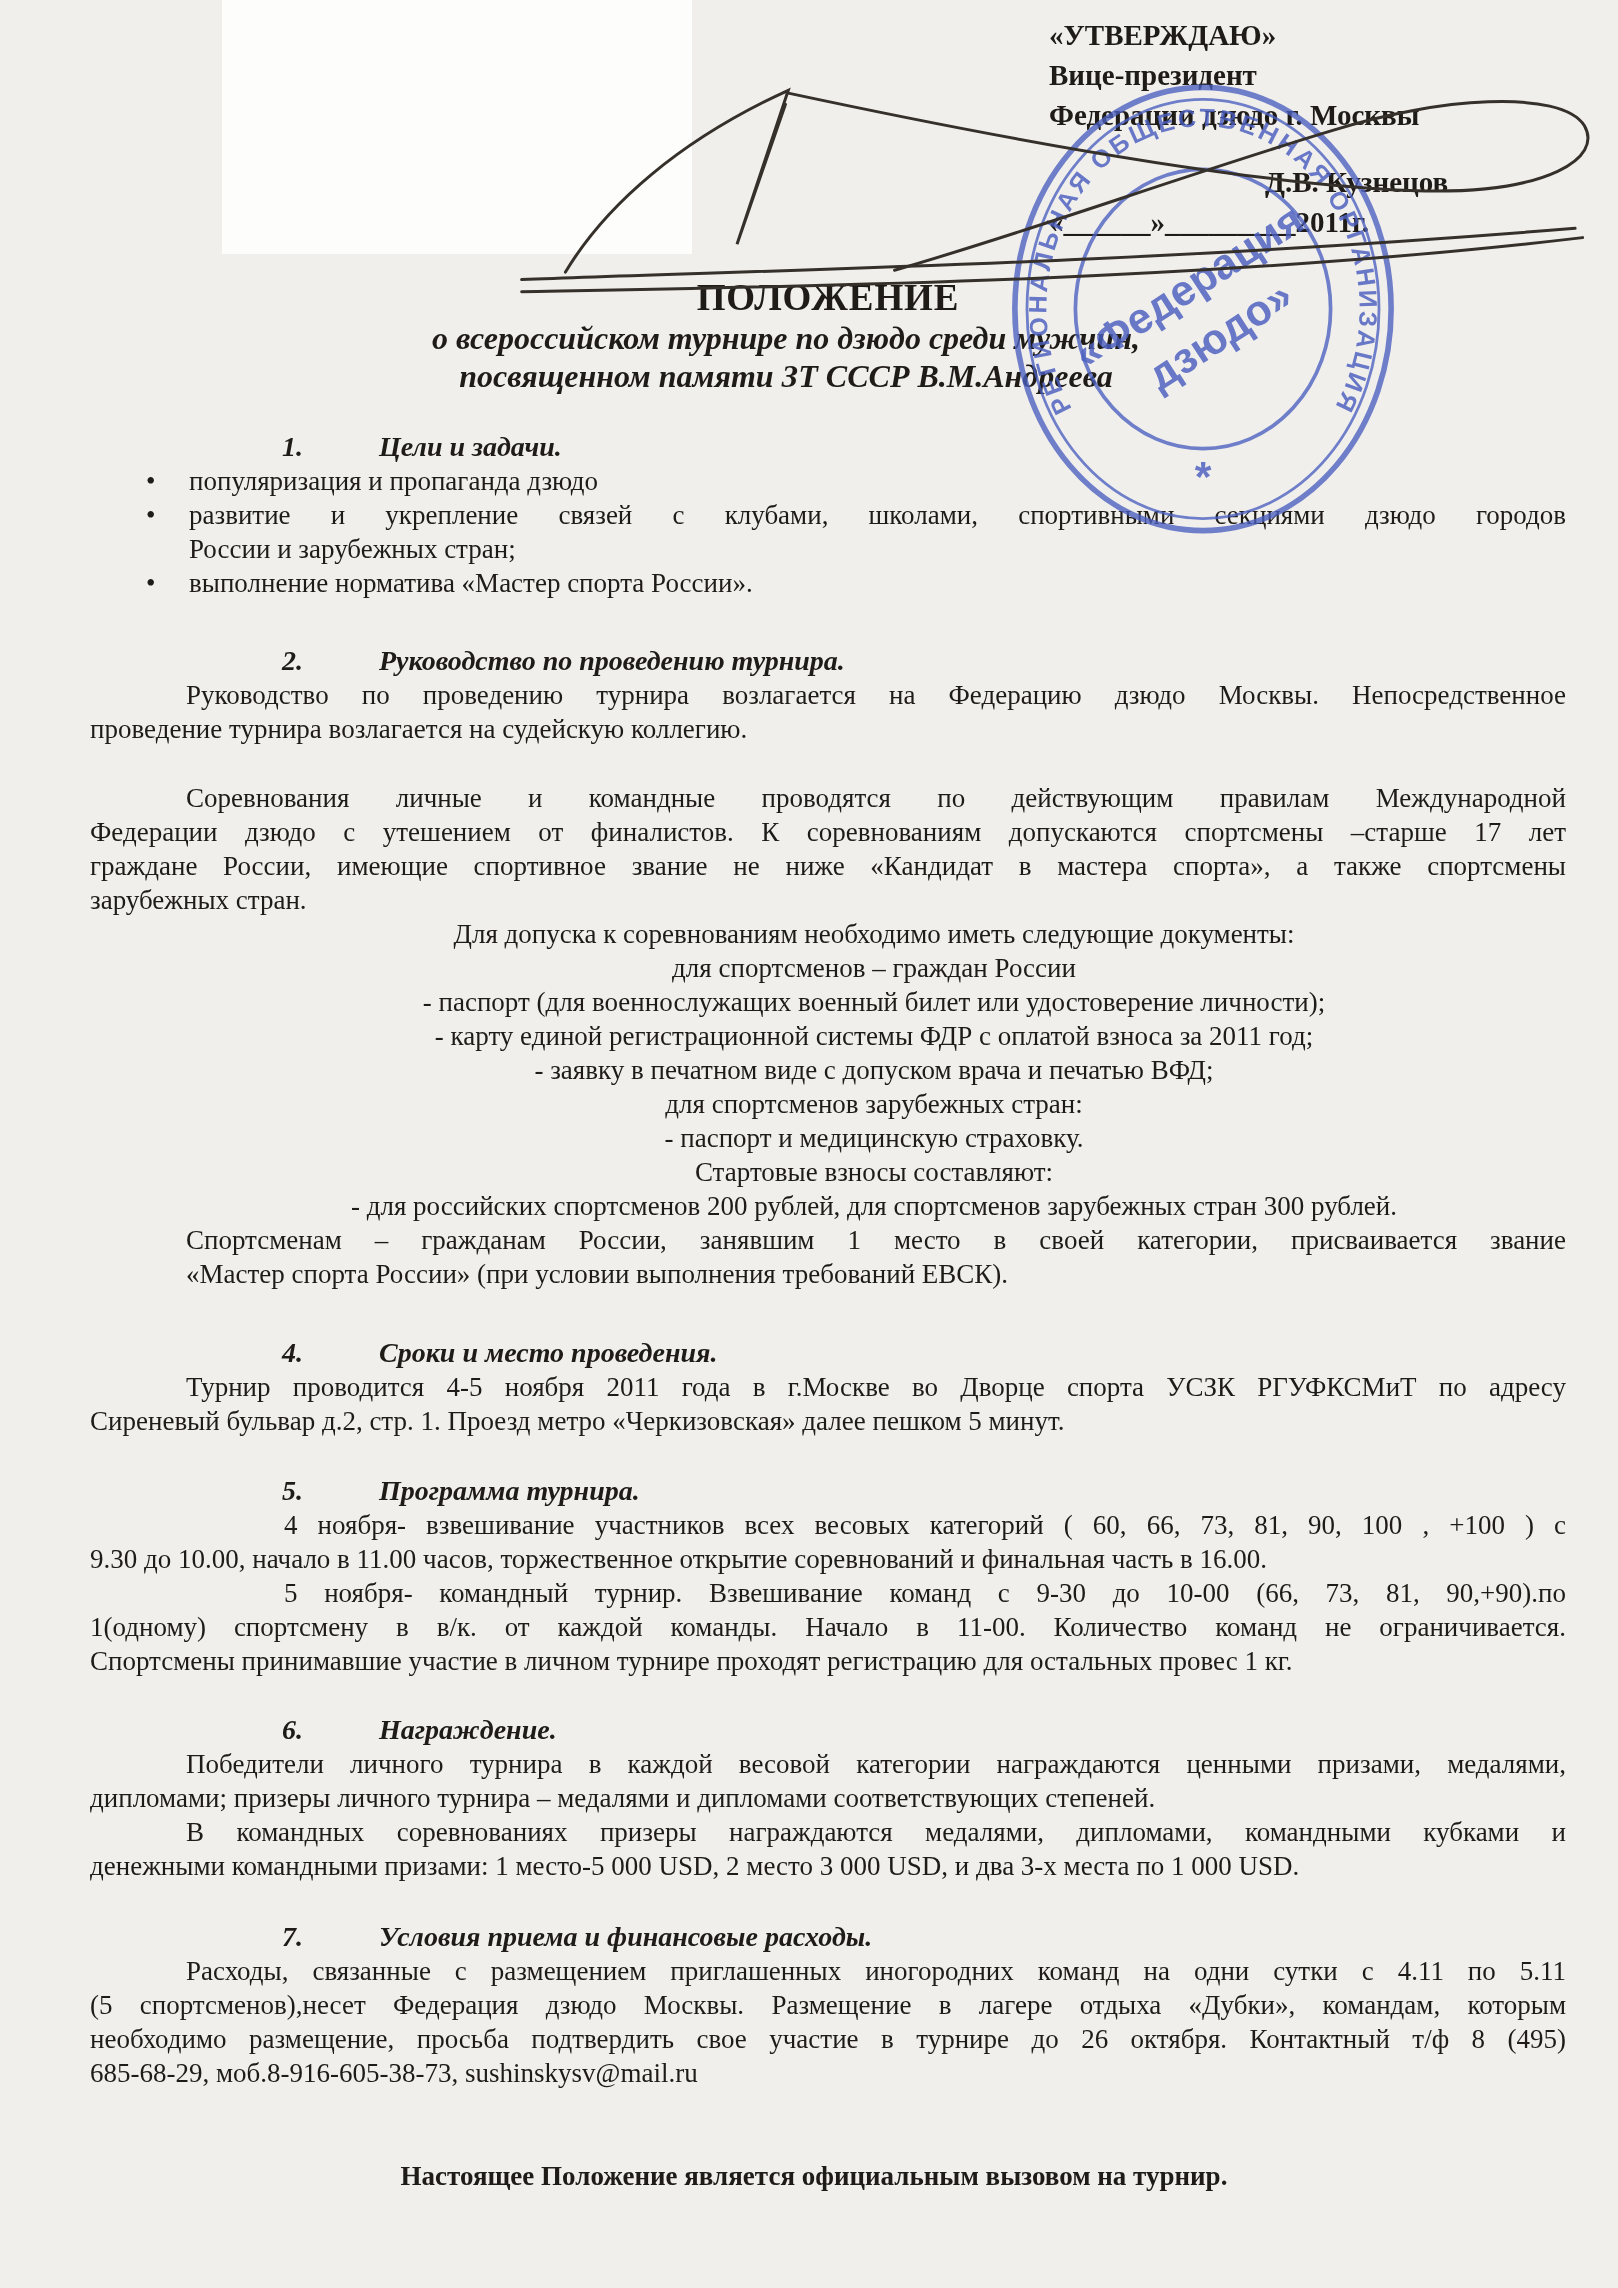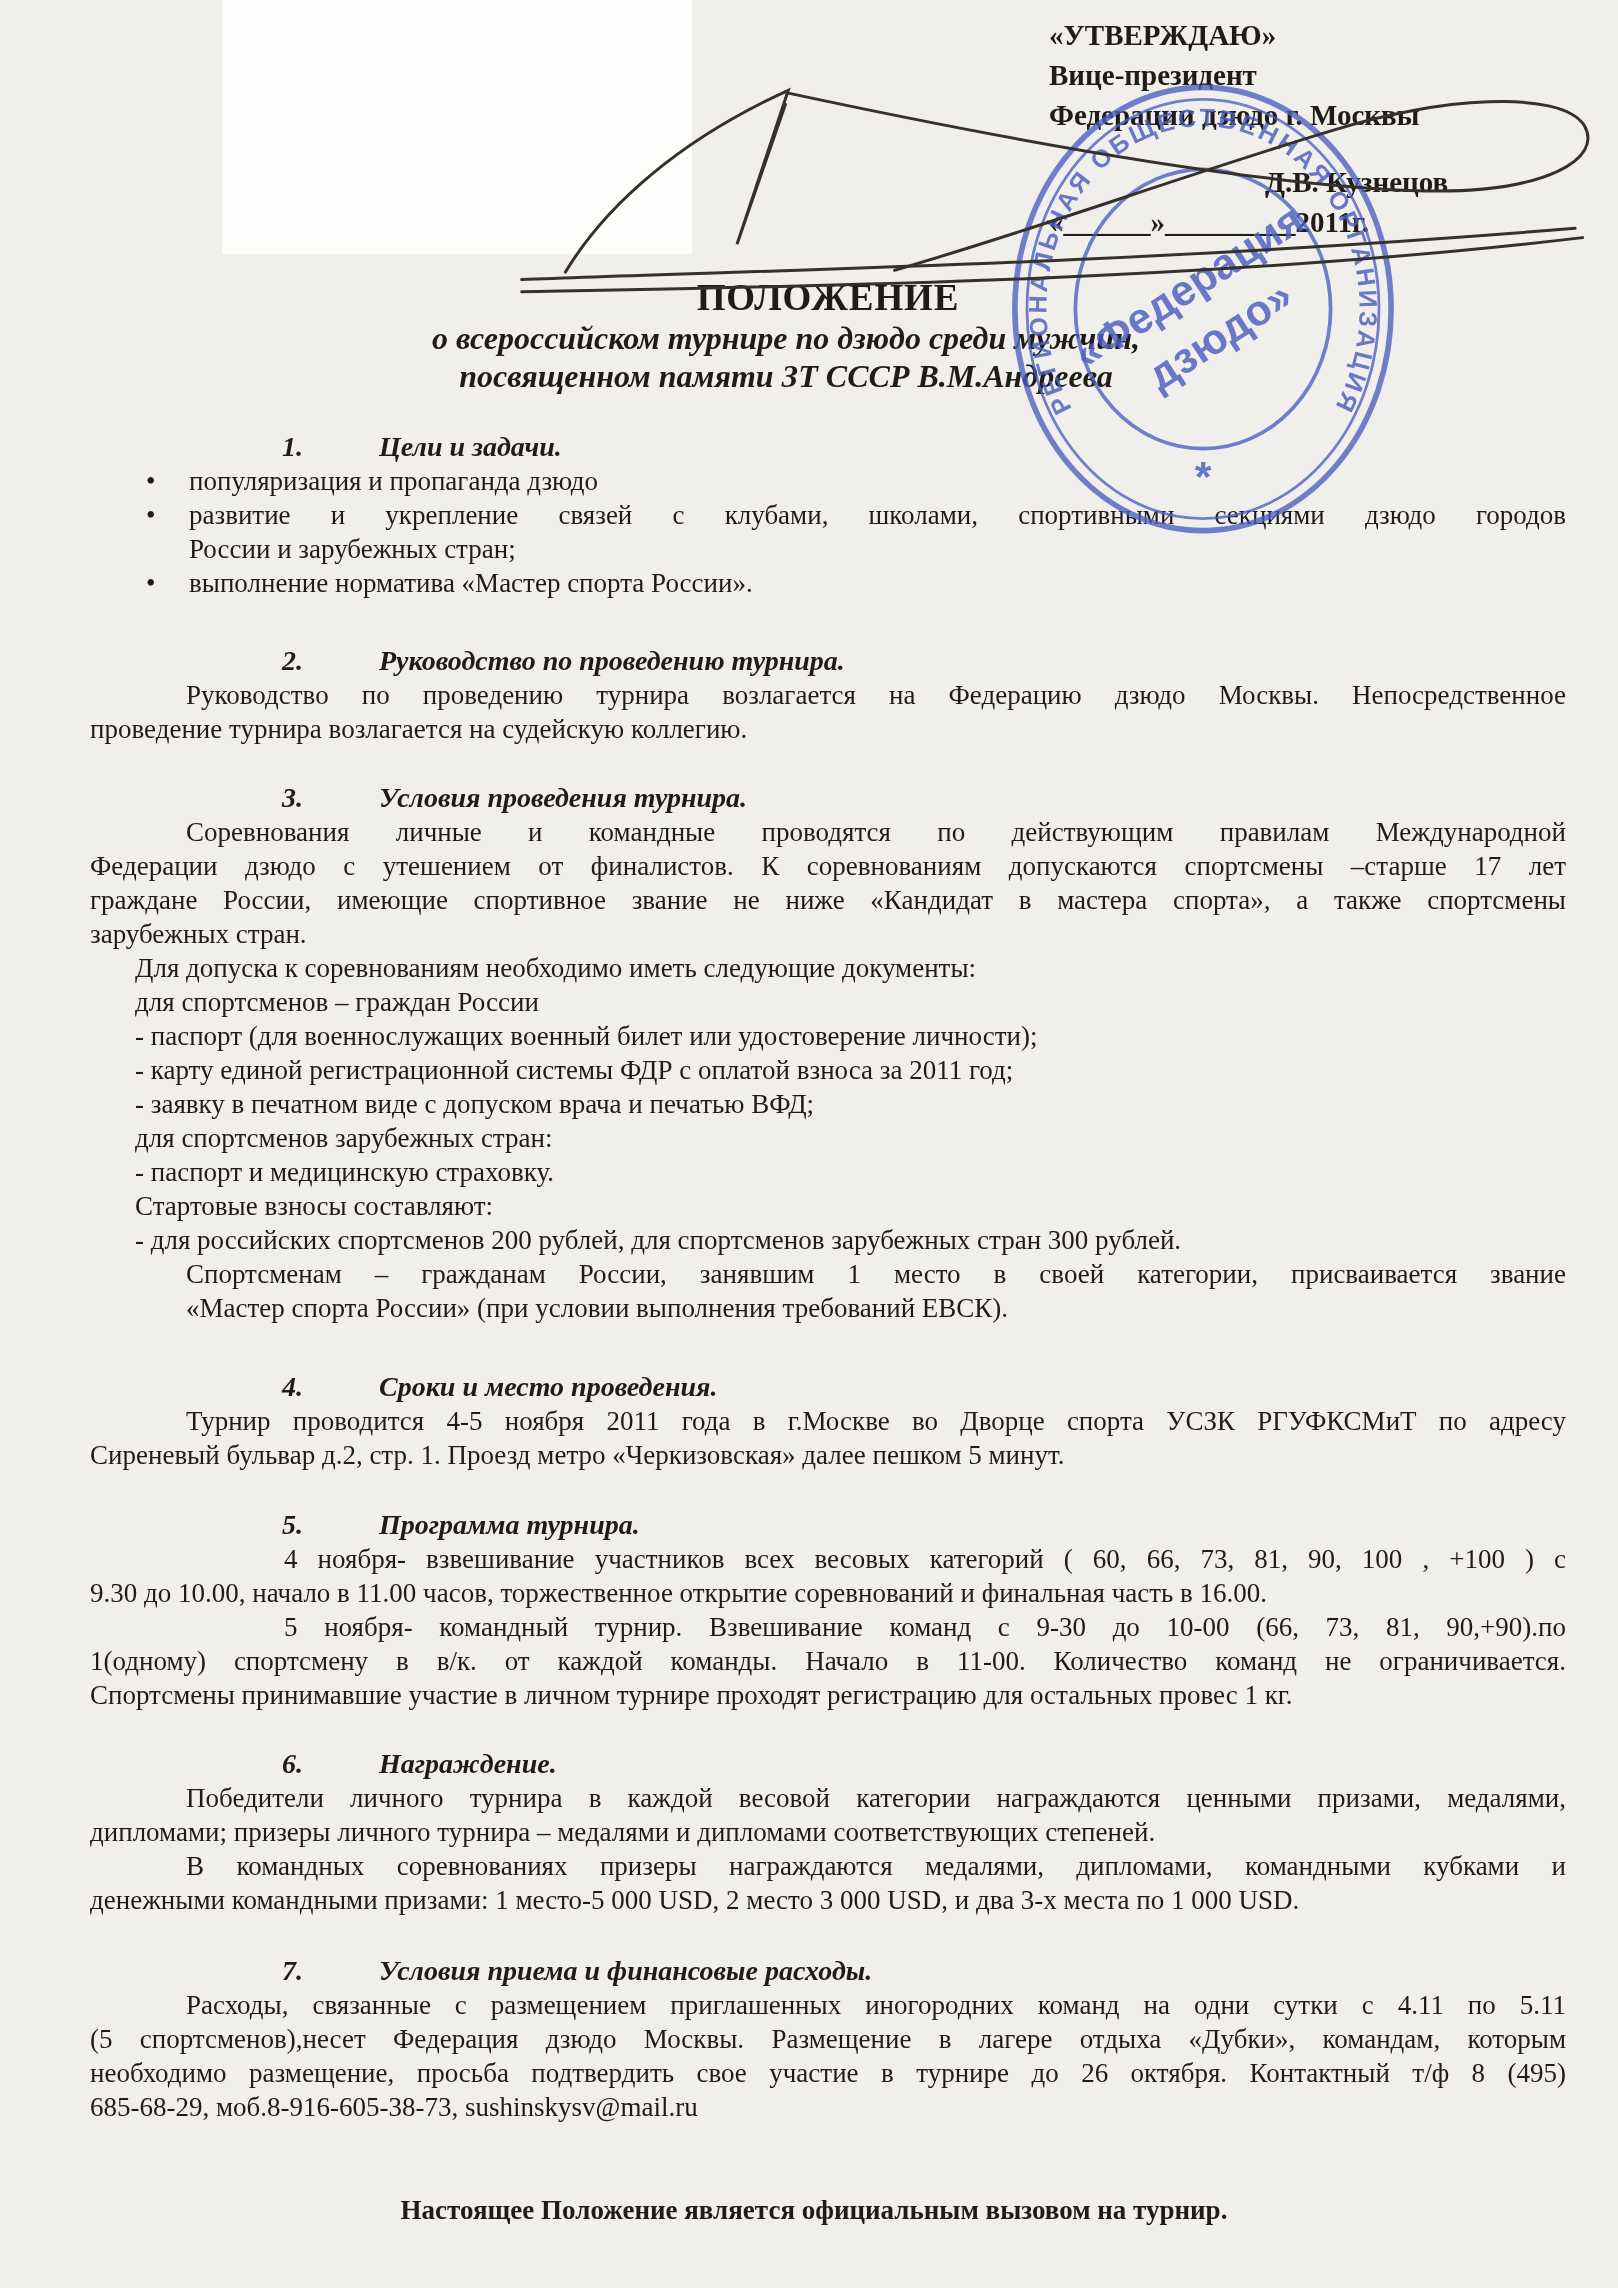"3. Условия проведения турнира." div.sec-head { html: <div><span>3.</span><span>Условия проведения турнира.</span></div> -> none }
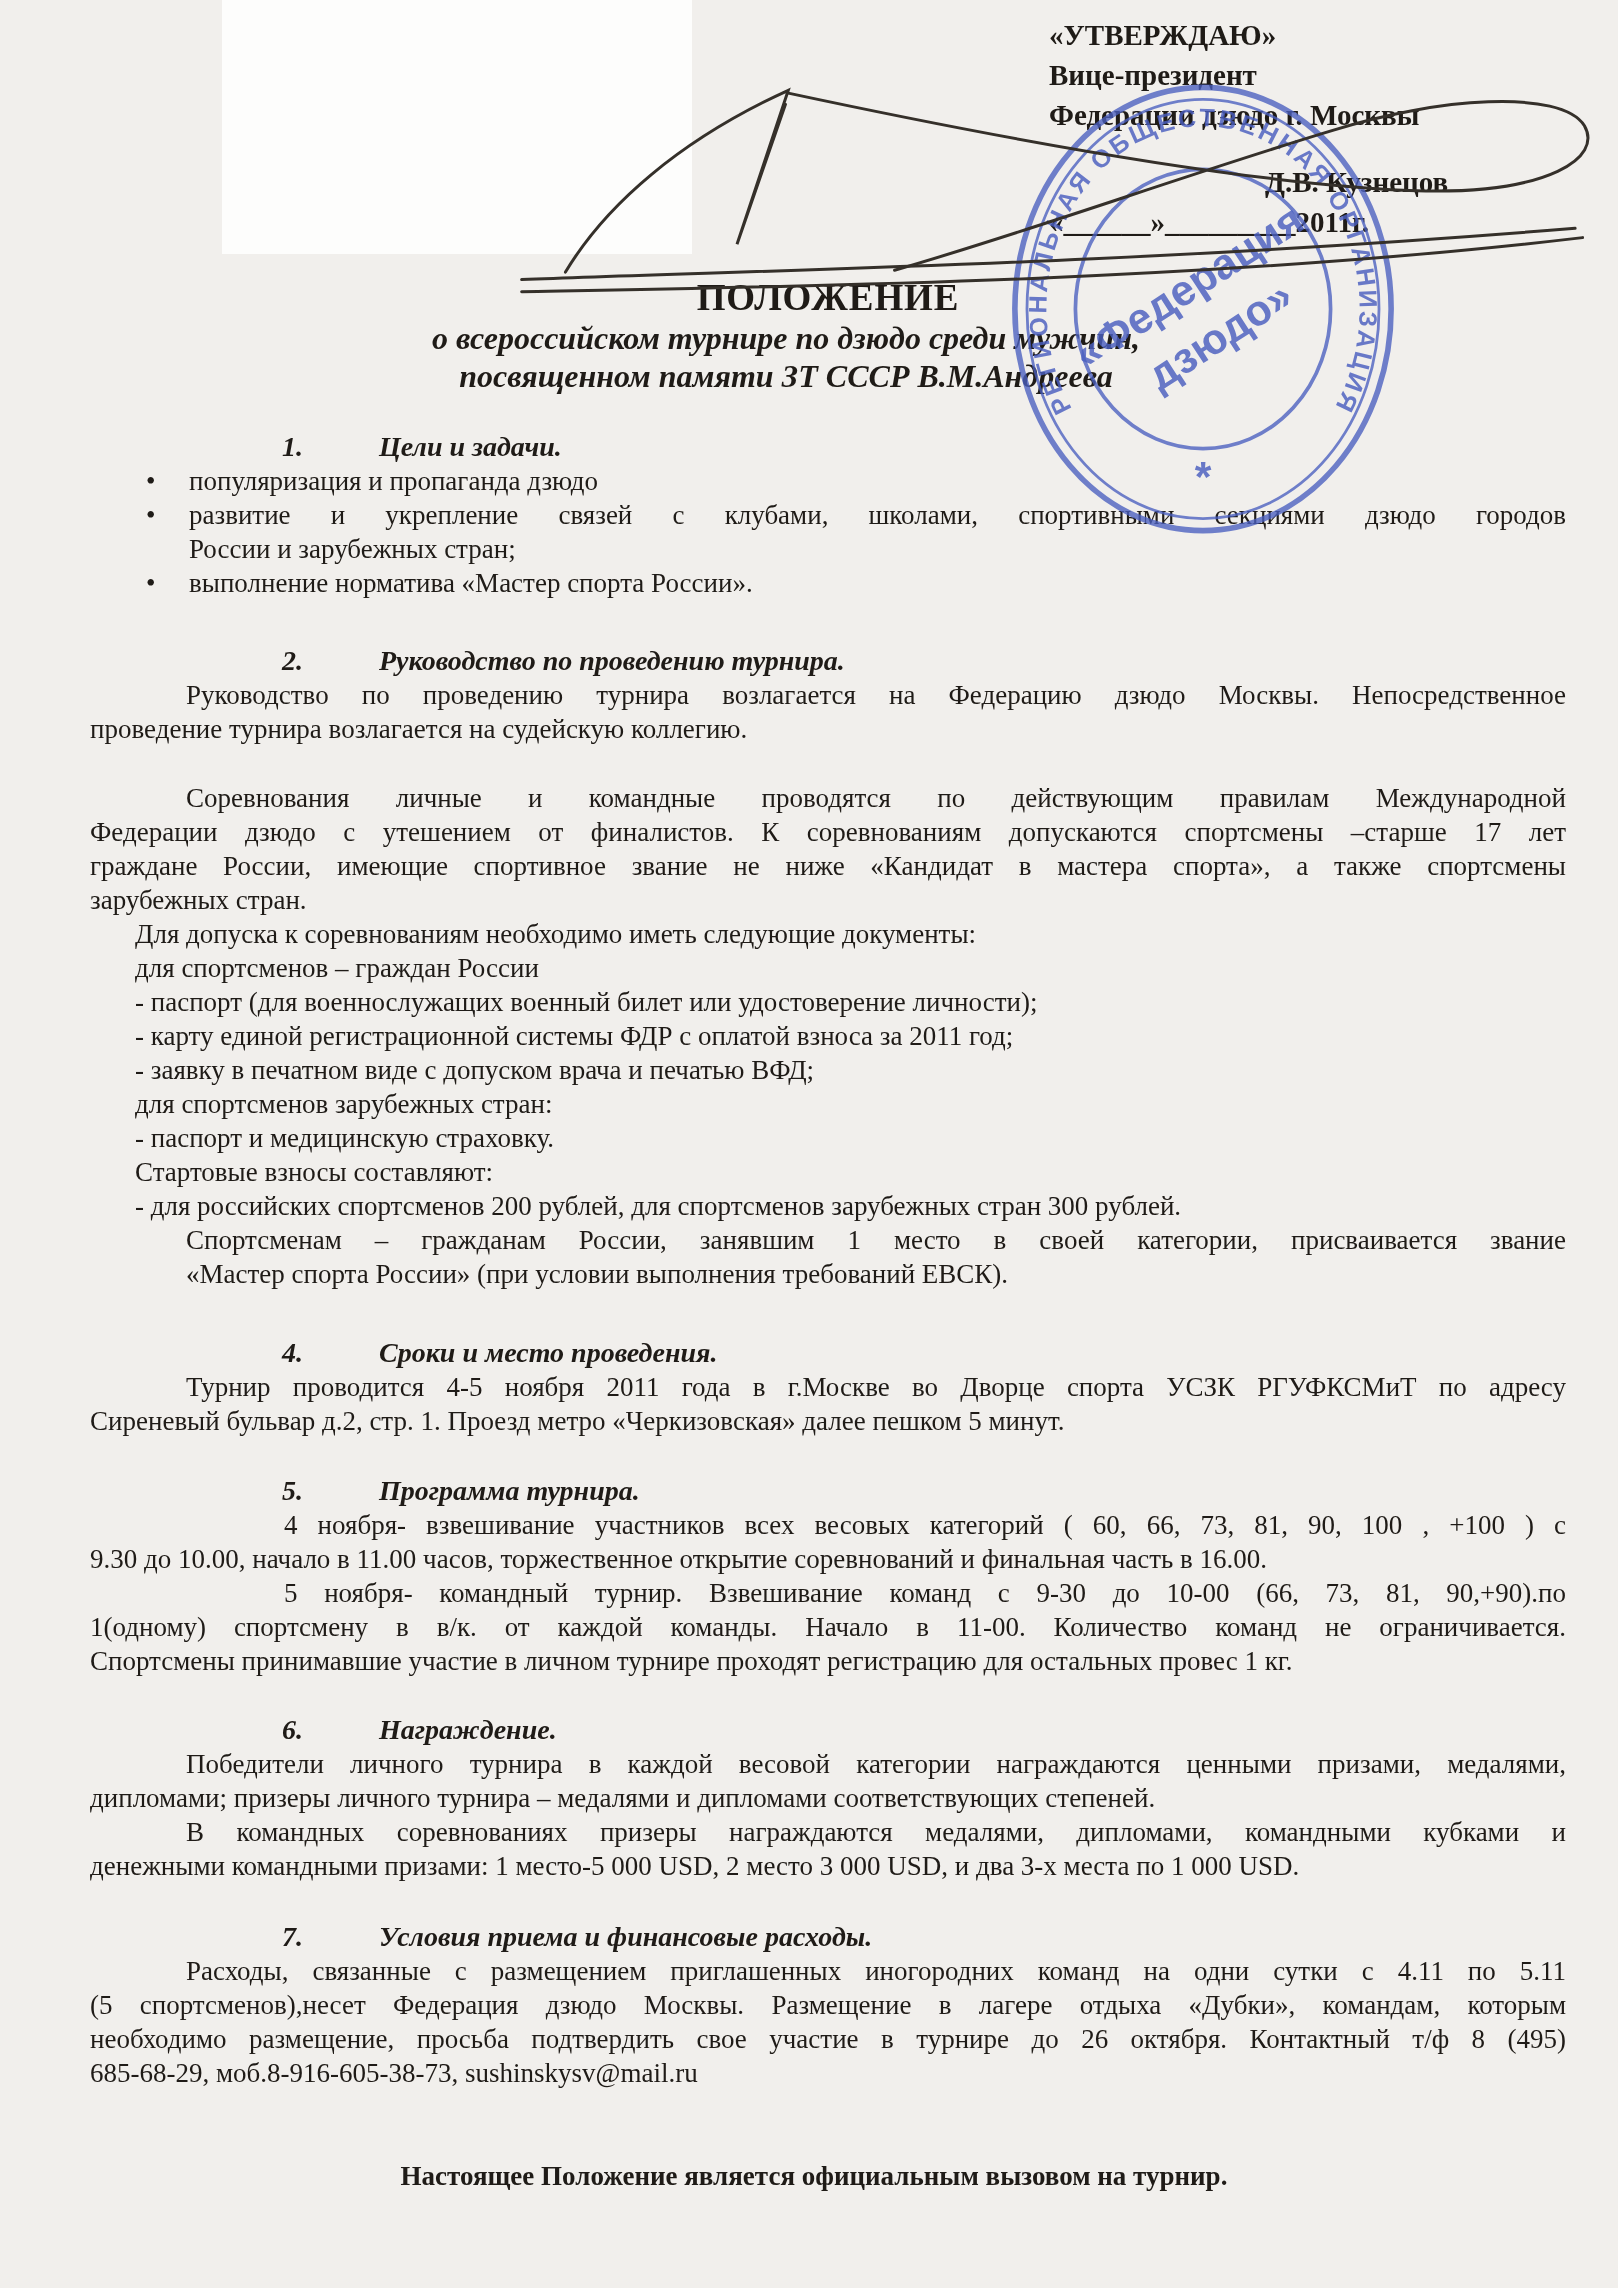"Для допуска к соревнованиям необходимо" .iline { margin-left: 45px -> 92px; text-align: none -> center }
